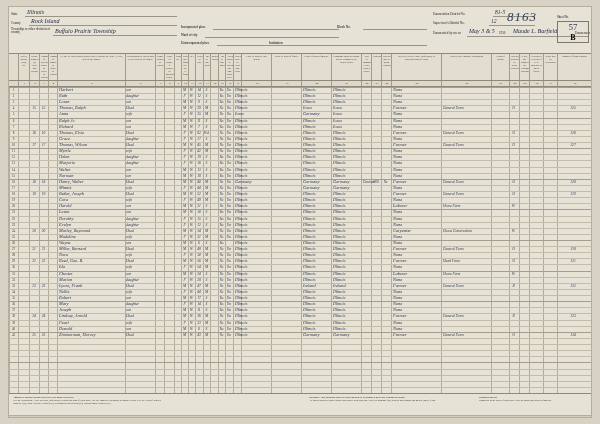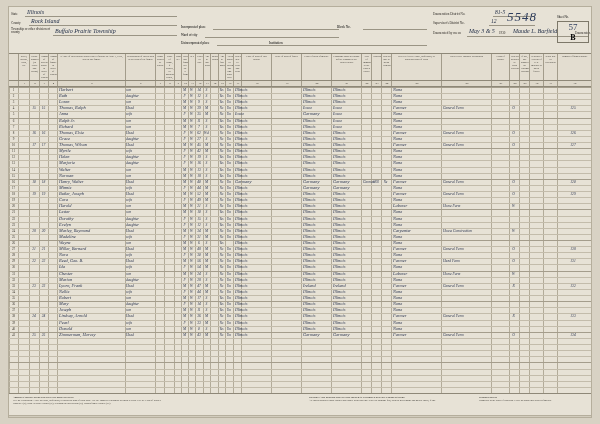"5548" div.bigno { text: 5548 -> 8163 }
